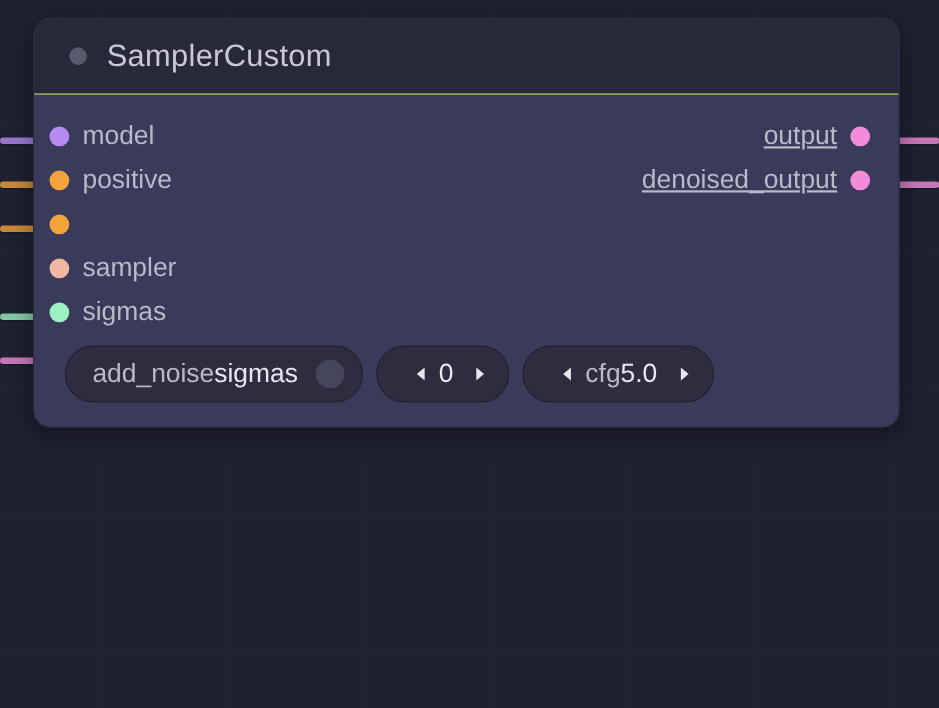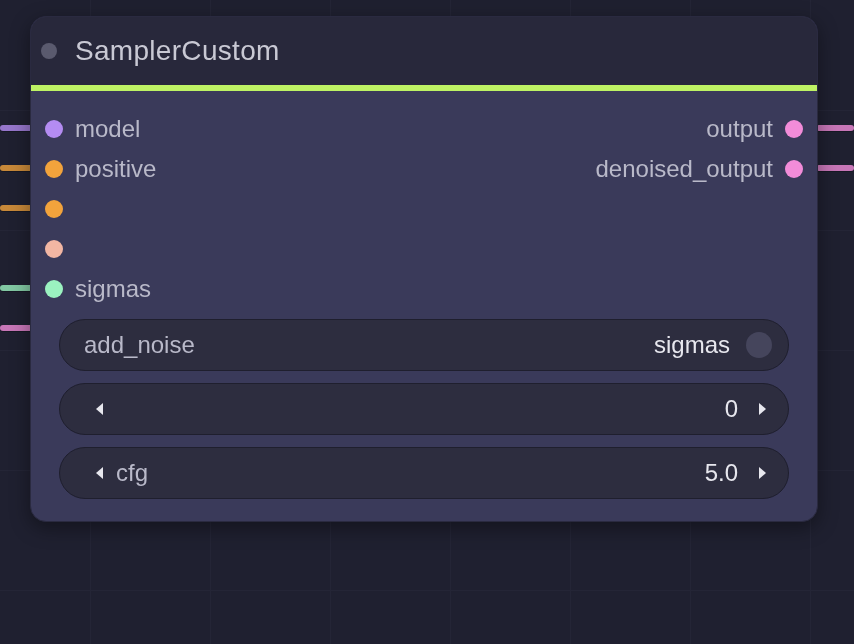"SamplerCustom" .node-header { border-bottom: 6px solid #bef264 -> 1px solid #bef264; padding: 0 10px -> 0 32px }
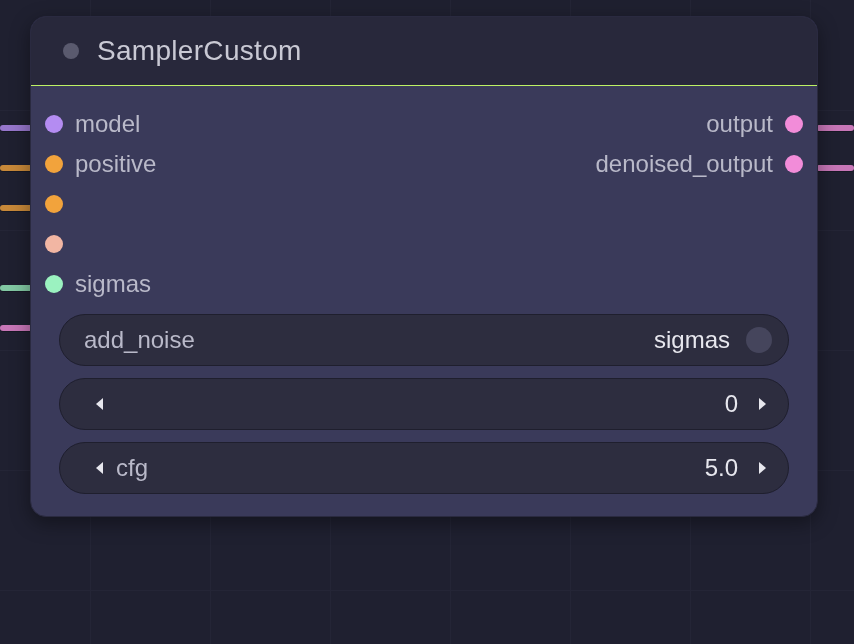"model" .node-body { padding: 18px 0 22px 0 -> 18px 12px 22px 0 }
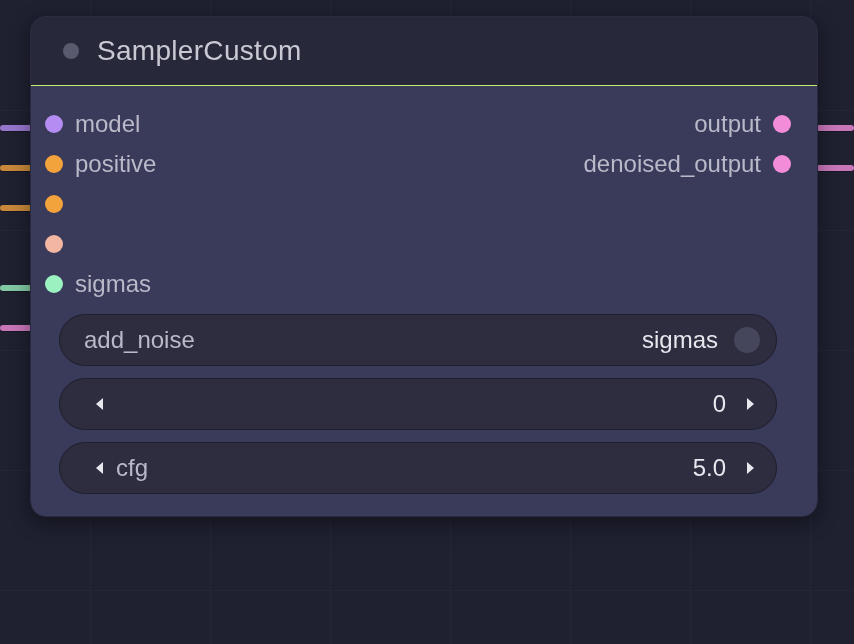"output" .port.output { text-decoration: none -> underline }
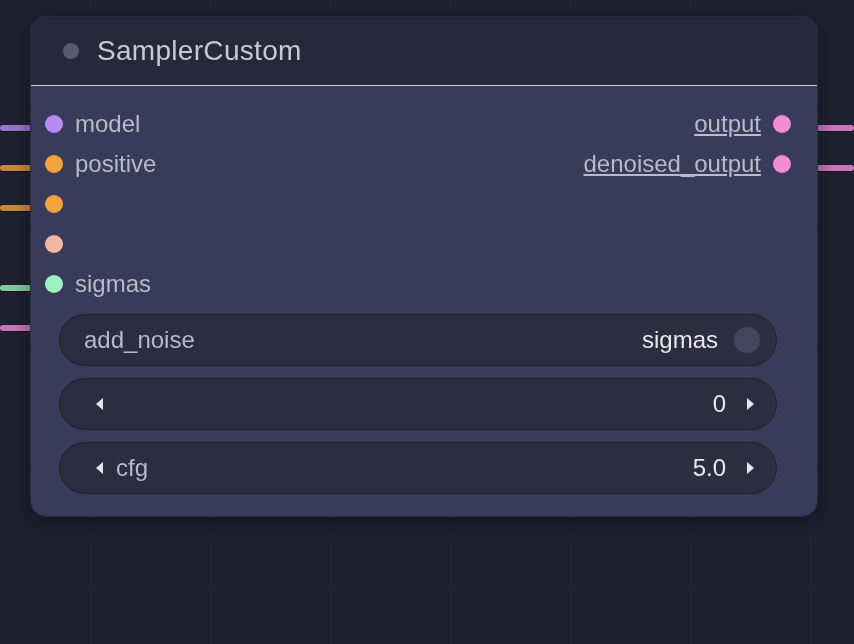"sampler" span { html: none -> <span>sampler</span> }
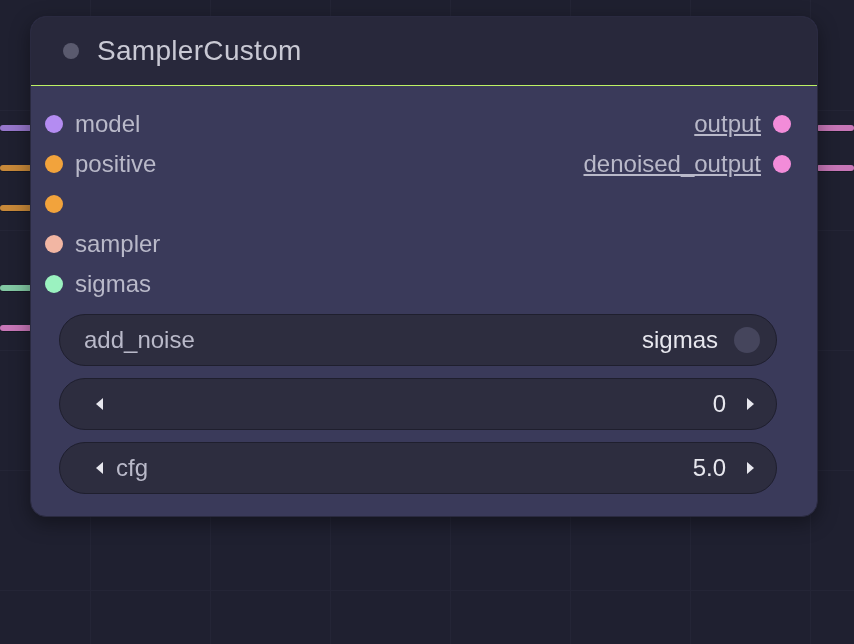"add_noise" .widgets { flex-direction: column -> row }
